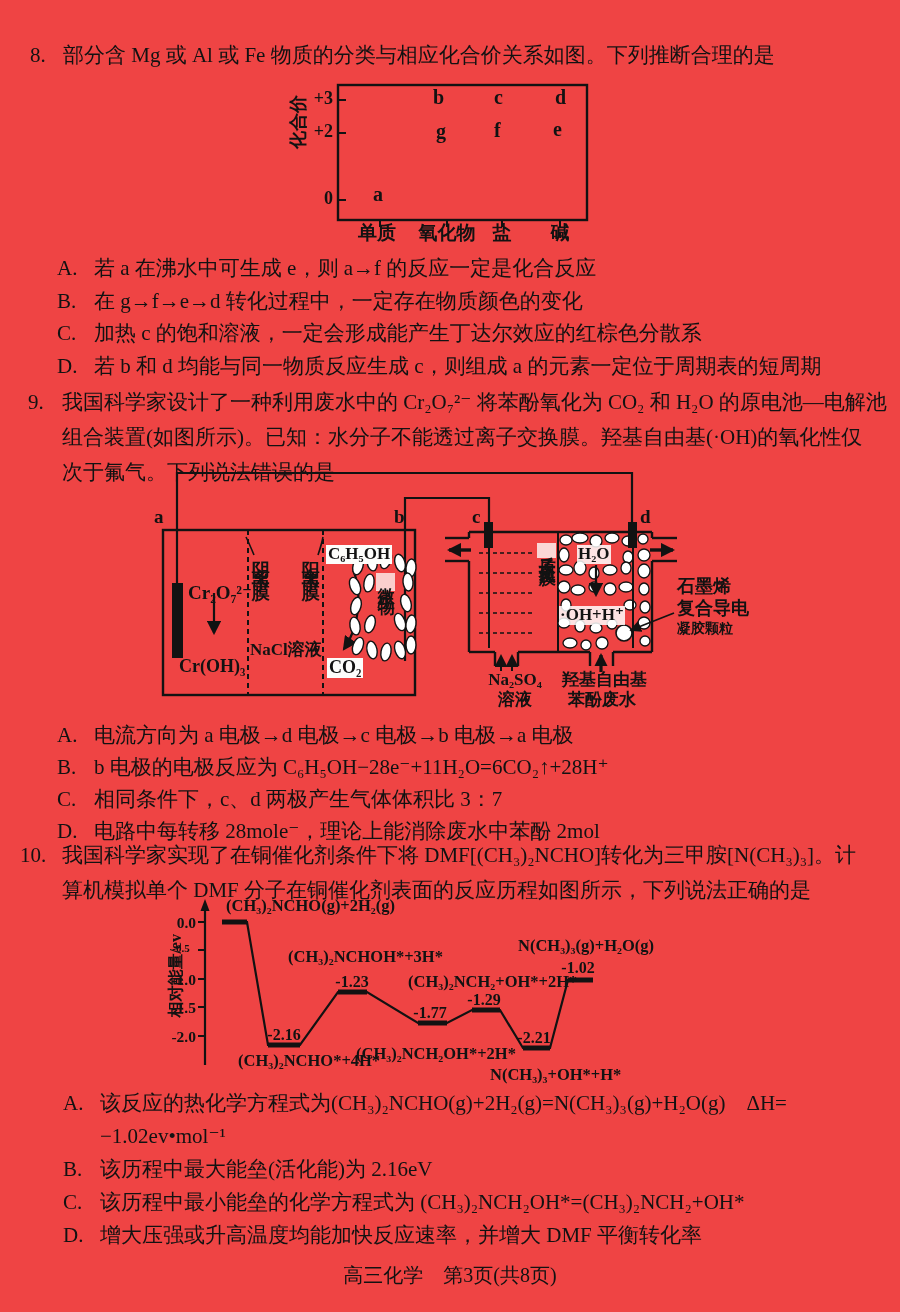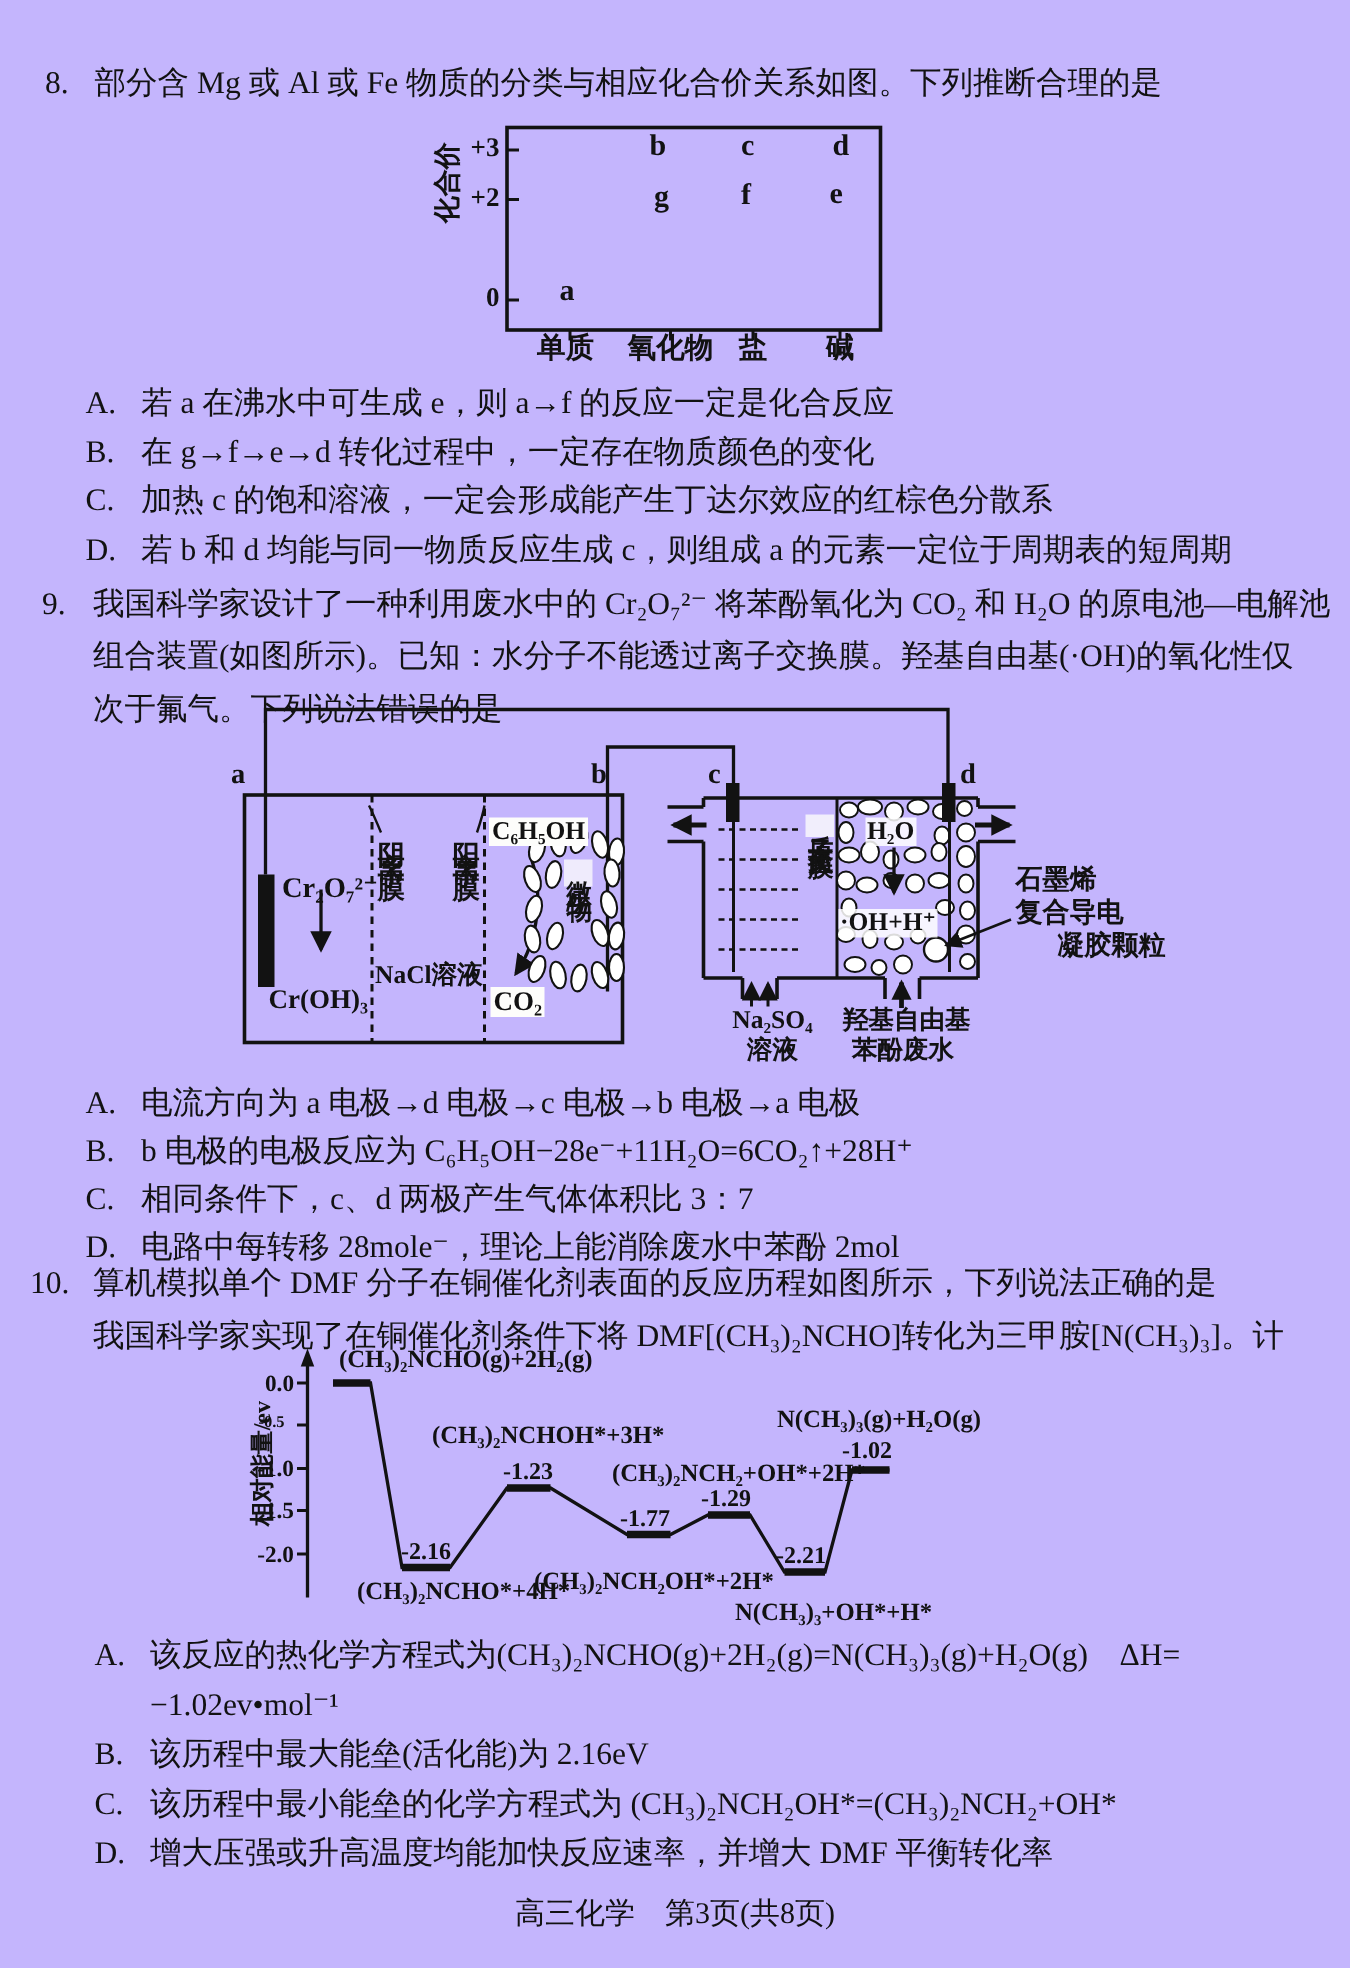"8. 部分含 Mg 或 Al" .page { background: #c4b5fd -> #ef4444 }
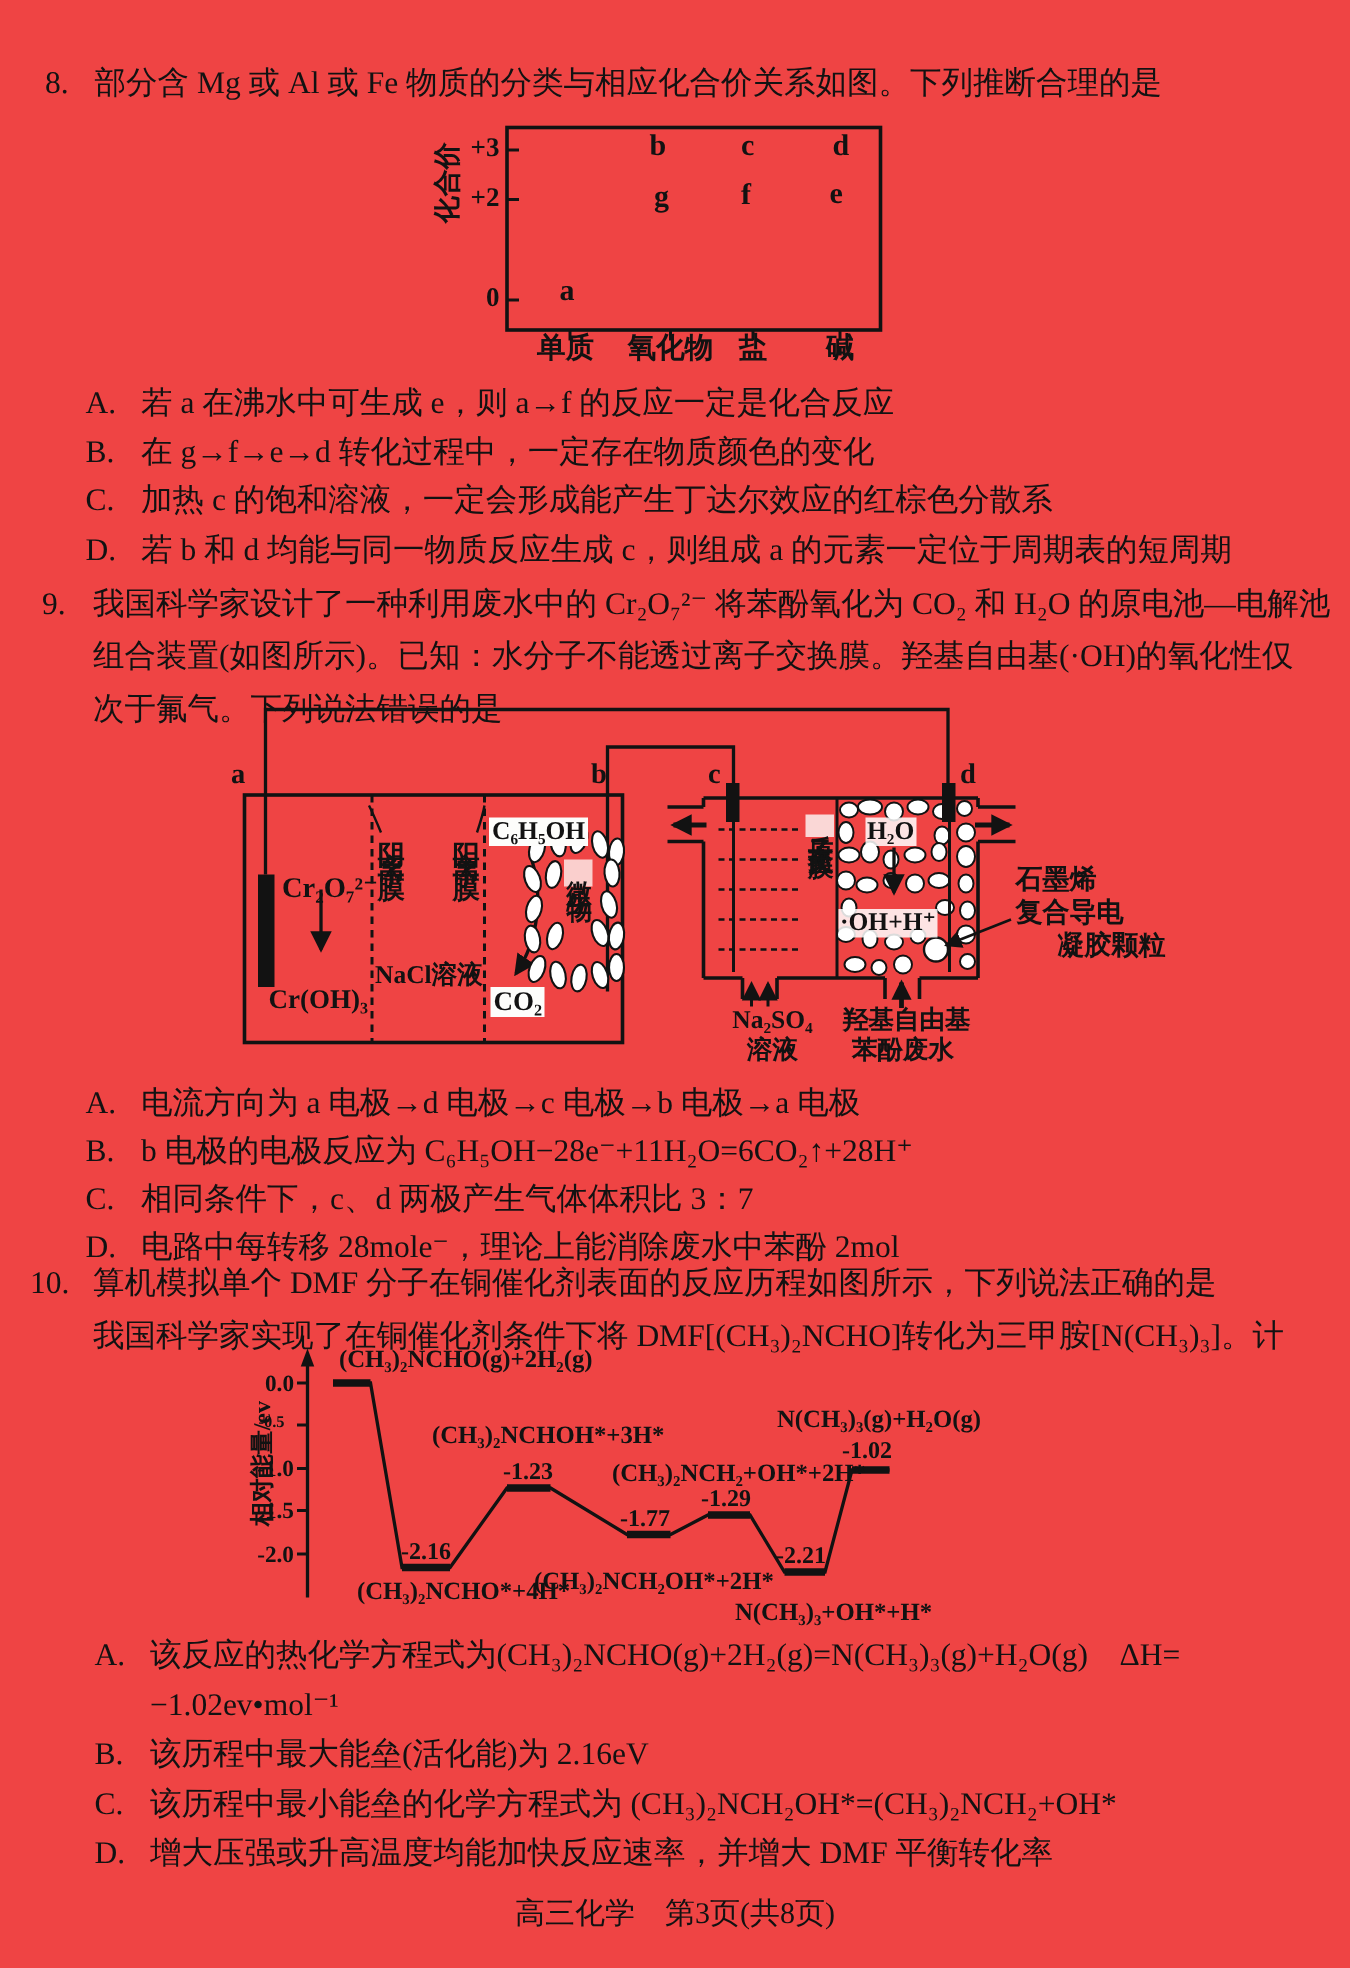"凝胶颗粒" div.dlab { font-size: 18px -> 14px; margin-left: 28px -> none }
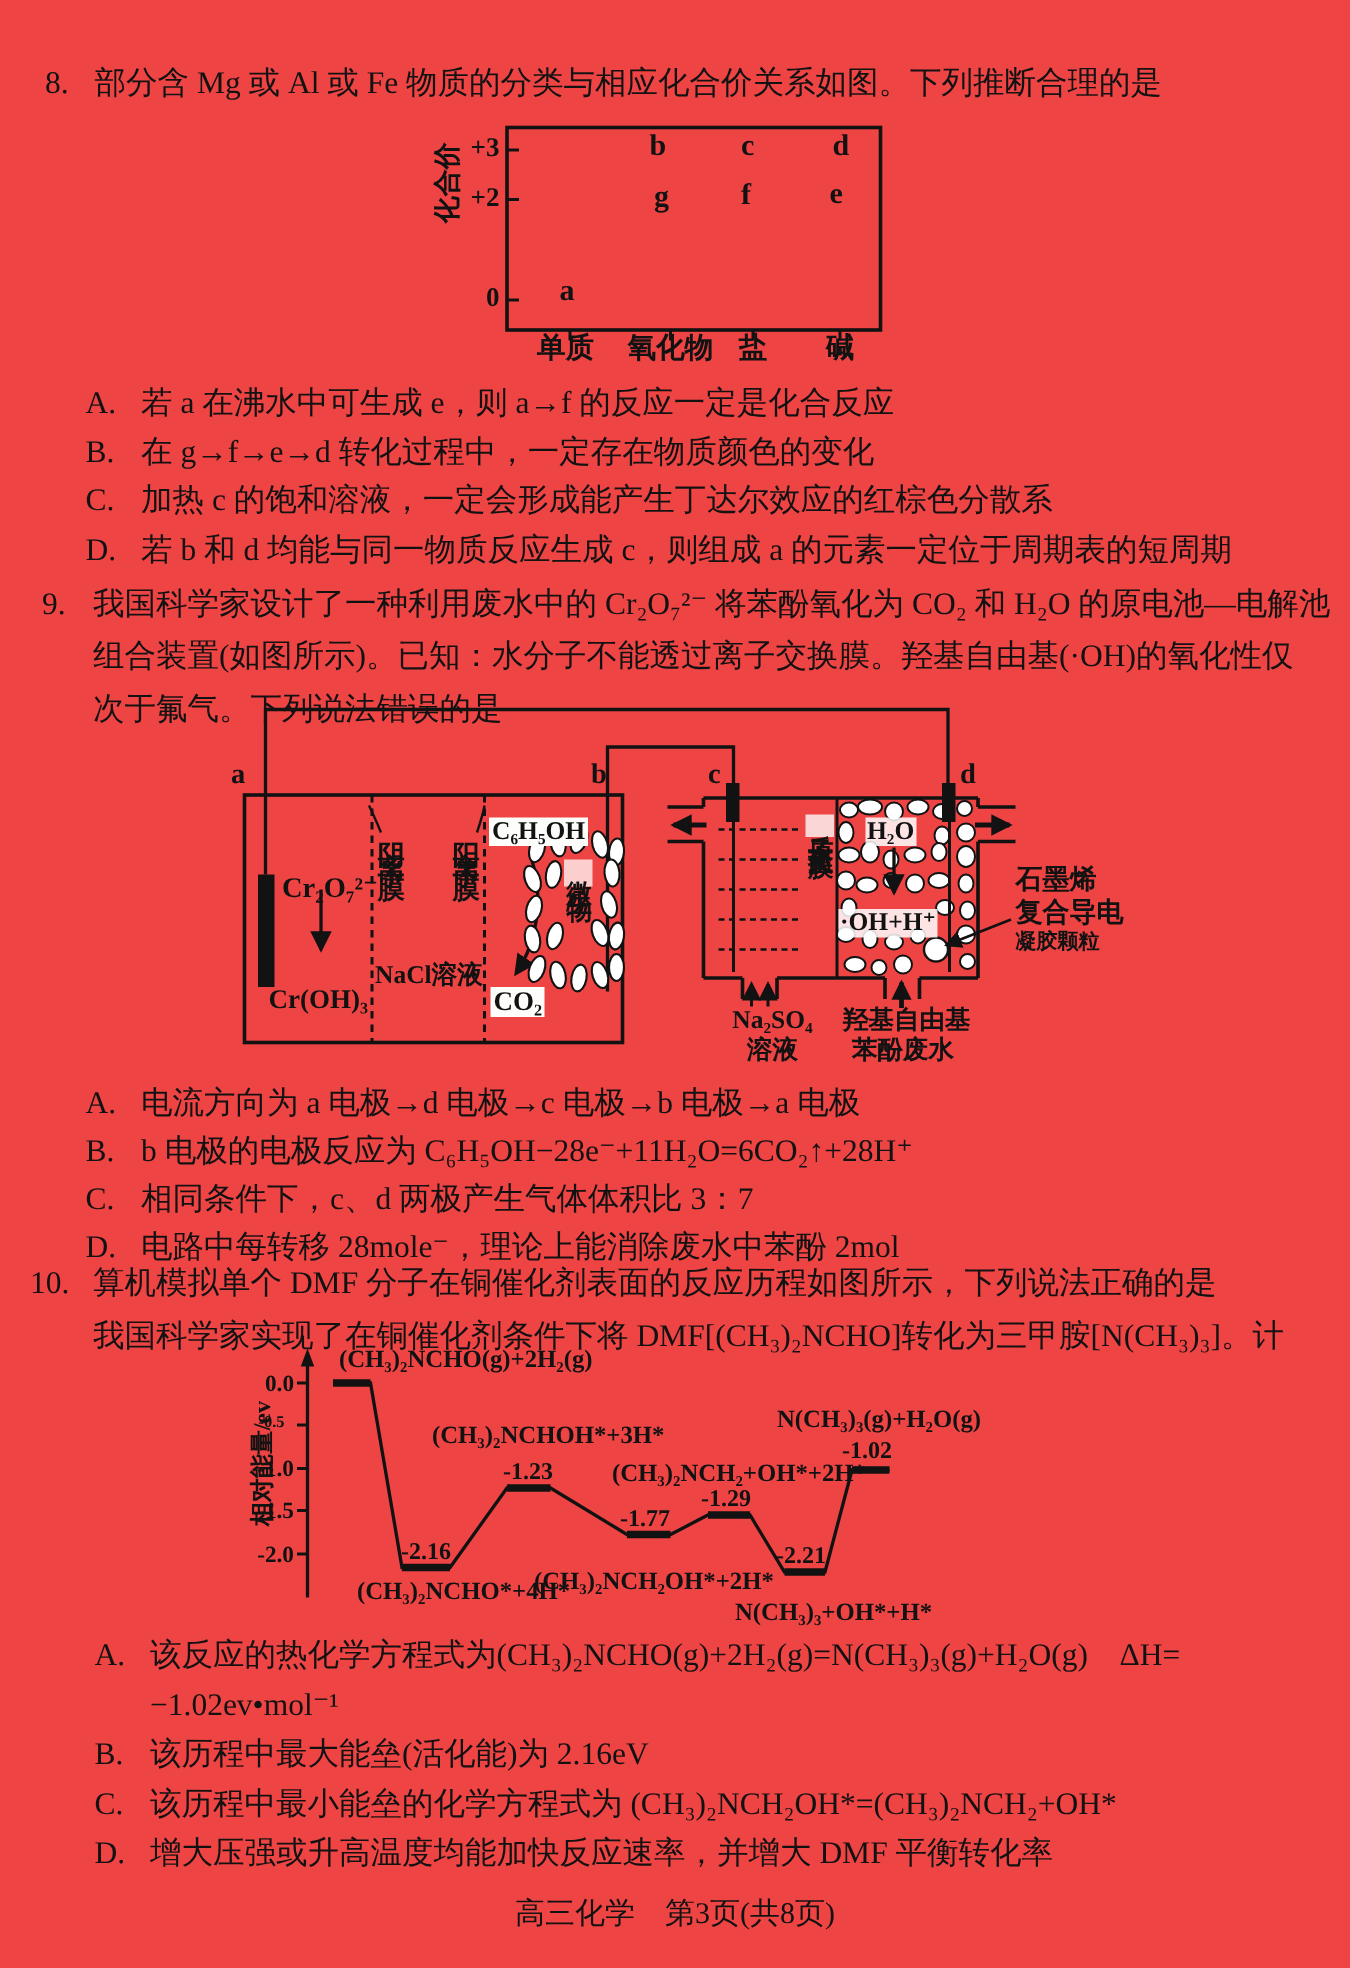"算机模拟单个 DMF 分子在铜催化剂表面的反应历程如图所示，下列说法正确的是" div.stem { order: before "我国科学家实现了在铜催化剂条件下将" -> after "我国科学家实现了在铜催化剂条件下将" }
